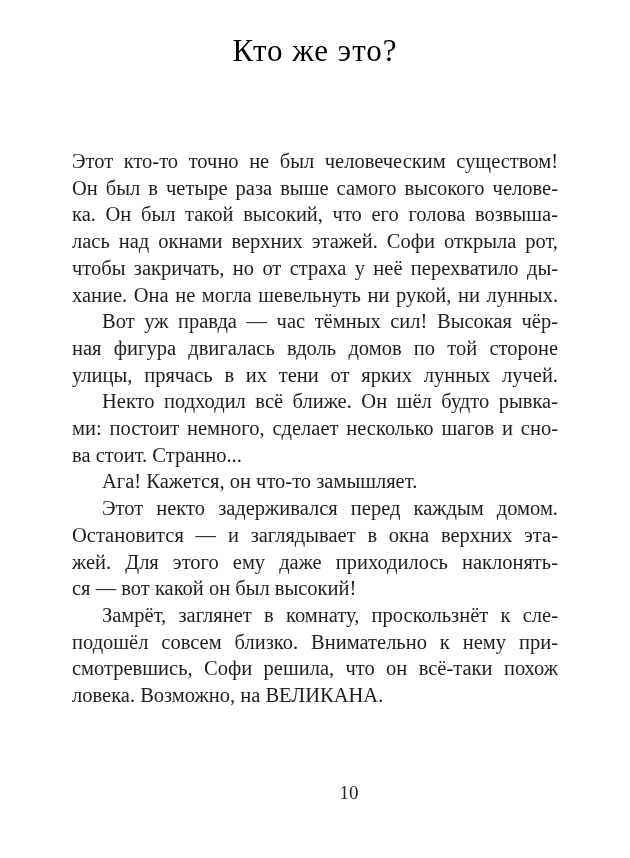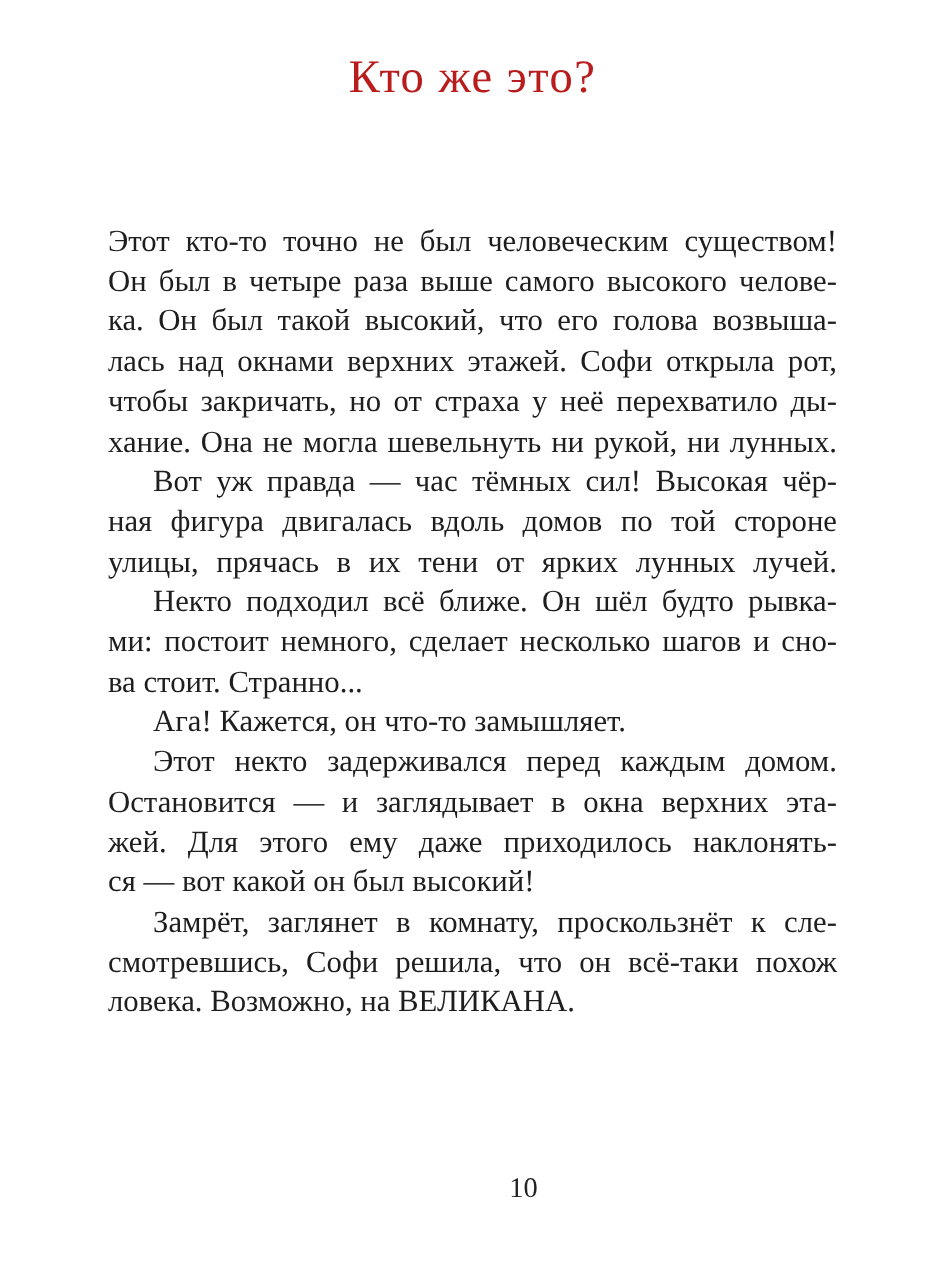"Кто же это?" .chapter-title { color: #b91c1c -> #000000 }
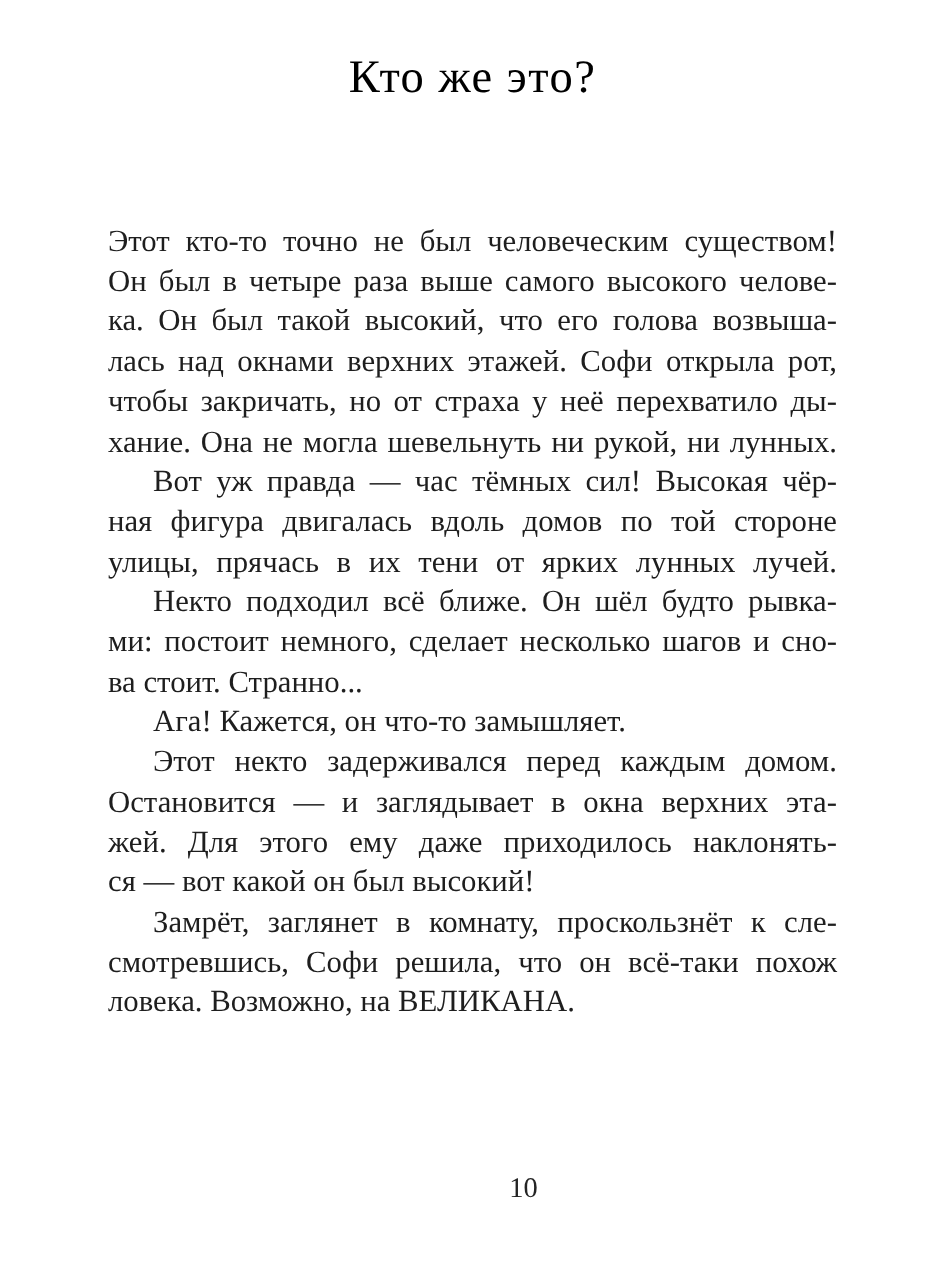"подошёл совсем близко. Внимательно к" div.line { html: none -> <div>подошёл совсем близко. Внимательно к нему при-</div> }
